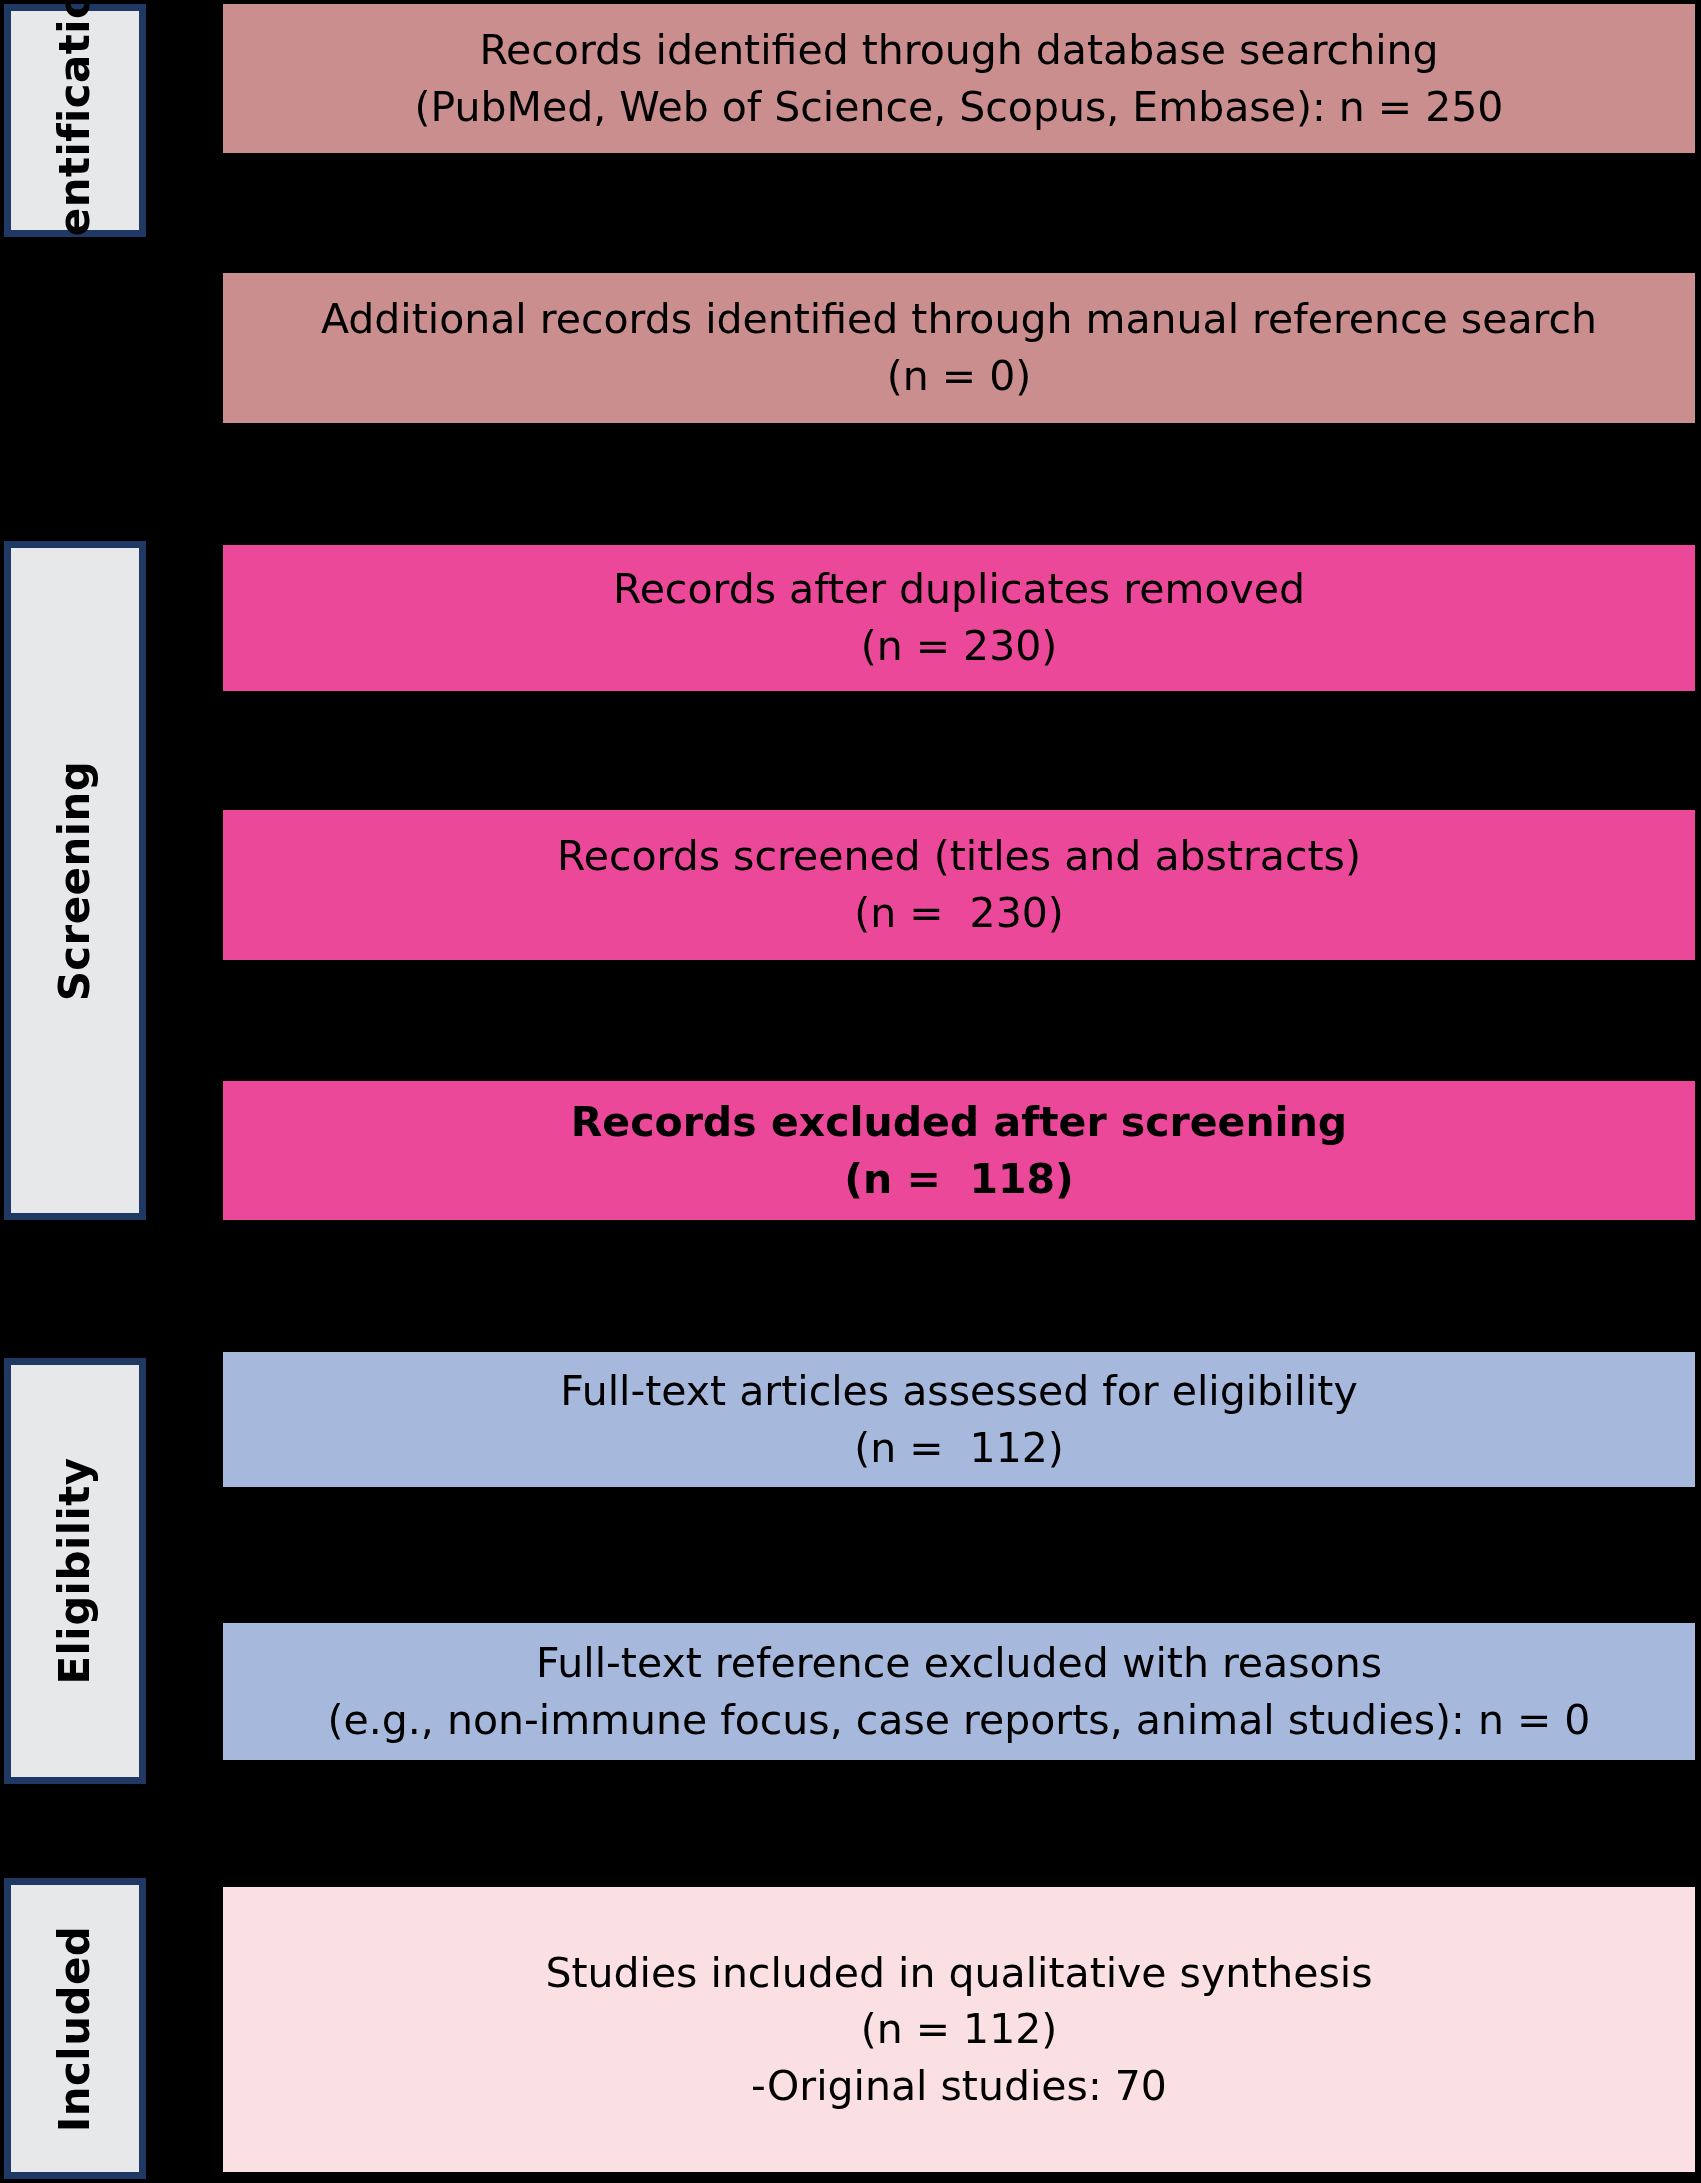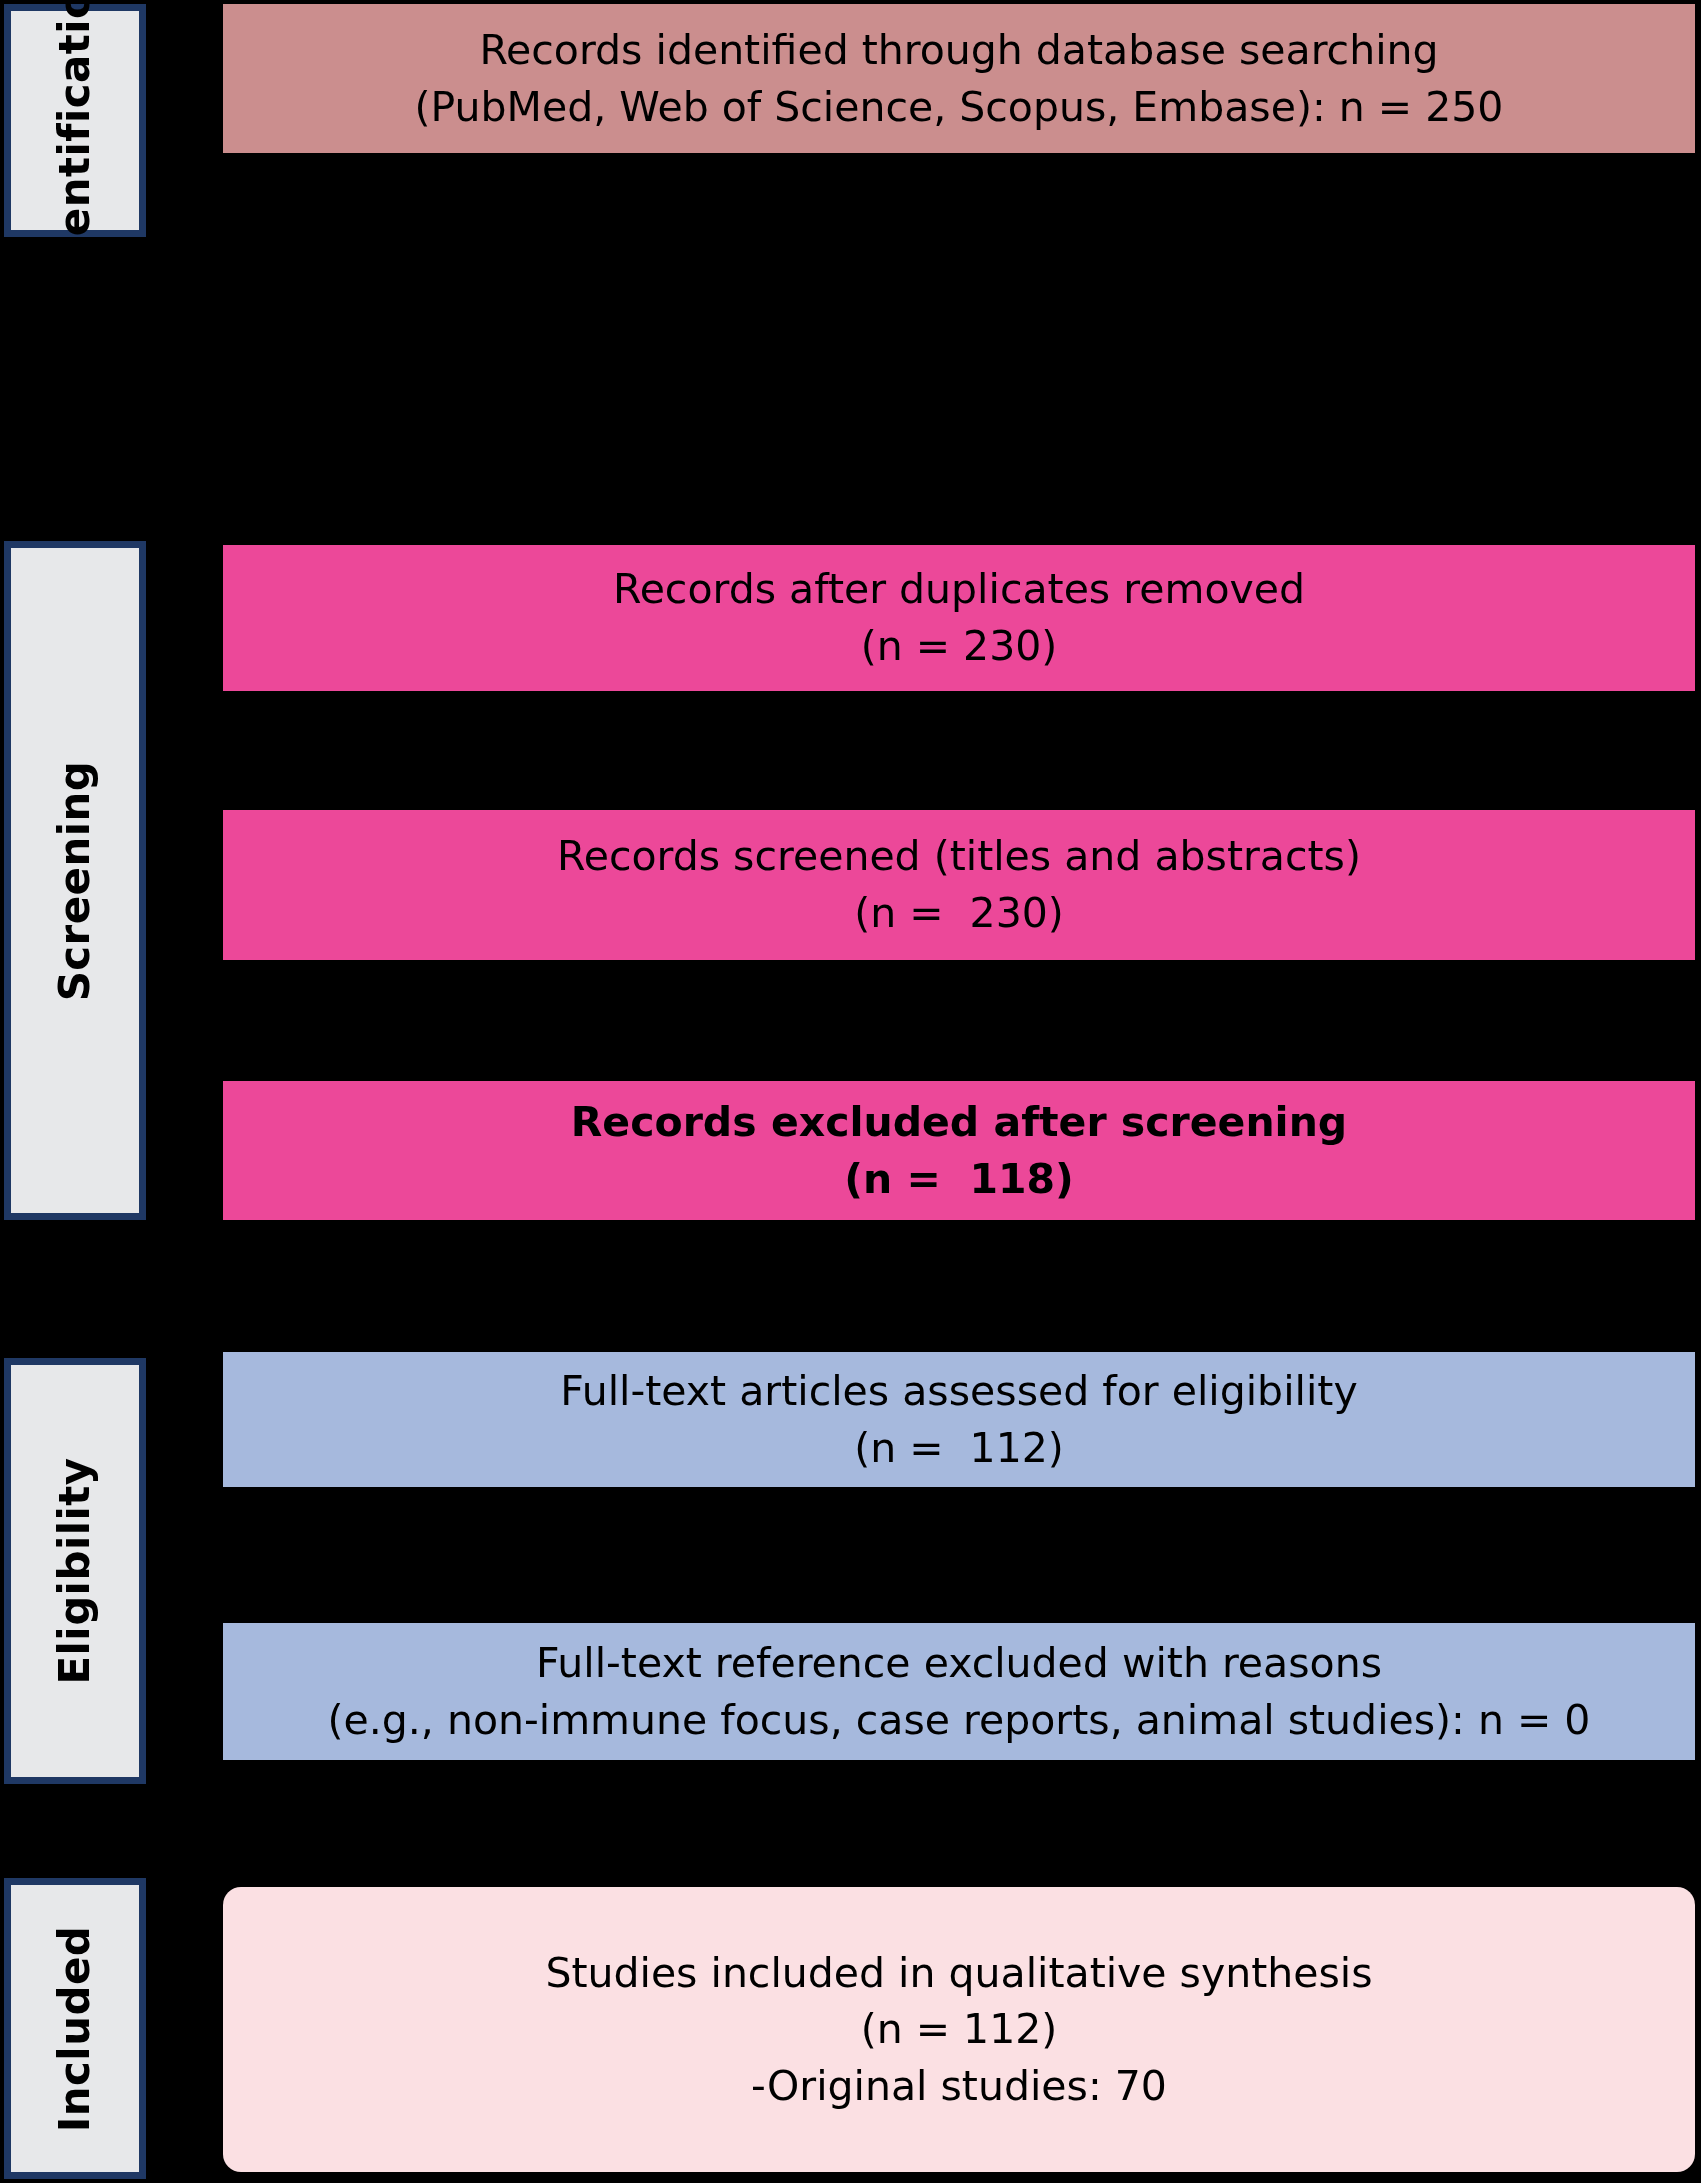"Additional records identified through" div.flow-box { html: none -> <div> <span>Additional records identified through manual reference search</span> <span>(n = 0)</span> </div> }
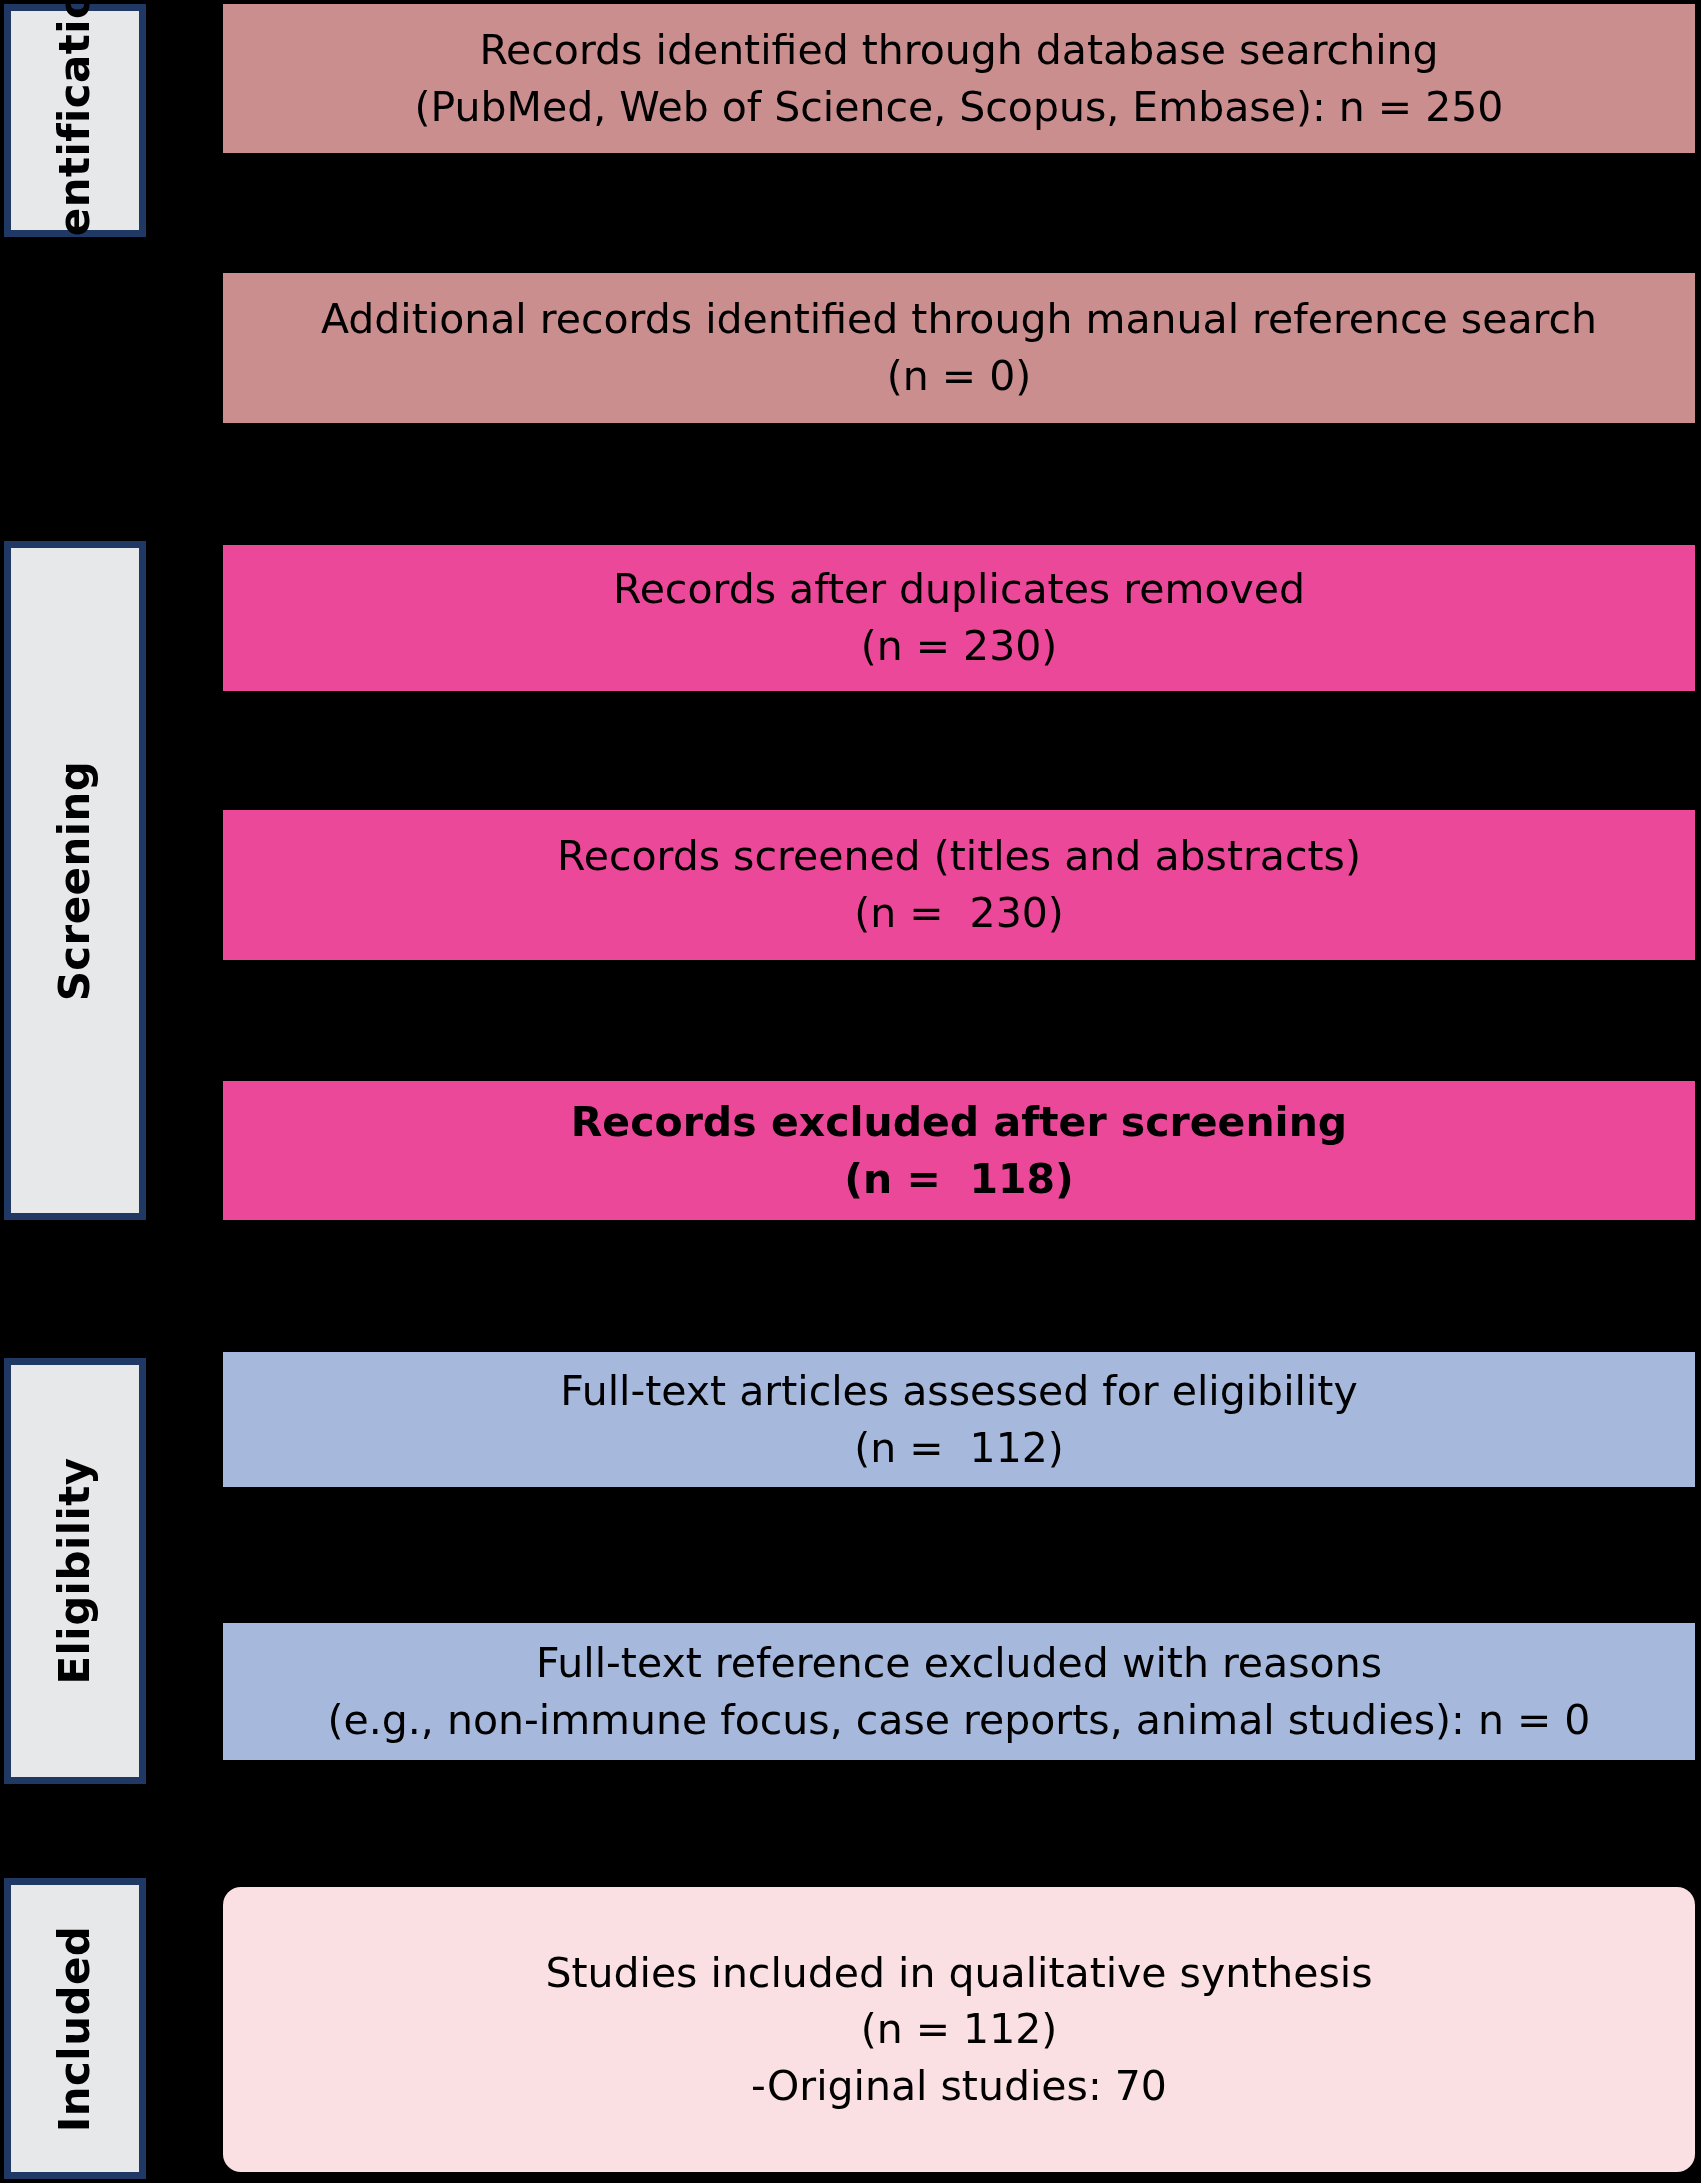"Studies included in qualitative" div.flow-box { border-radius: 18px -> none }
